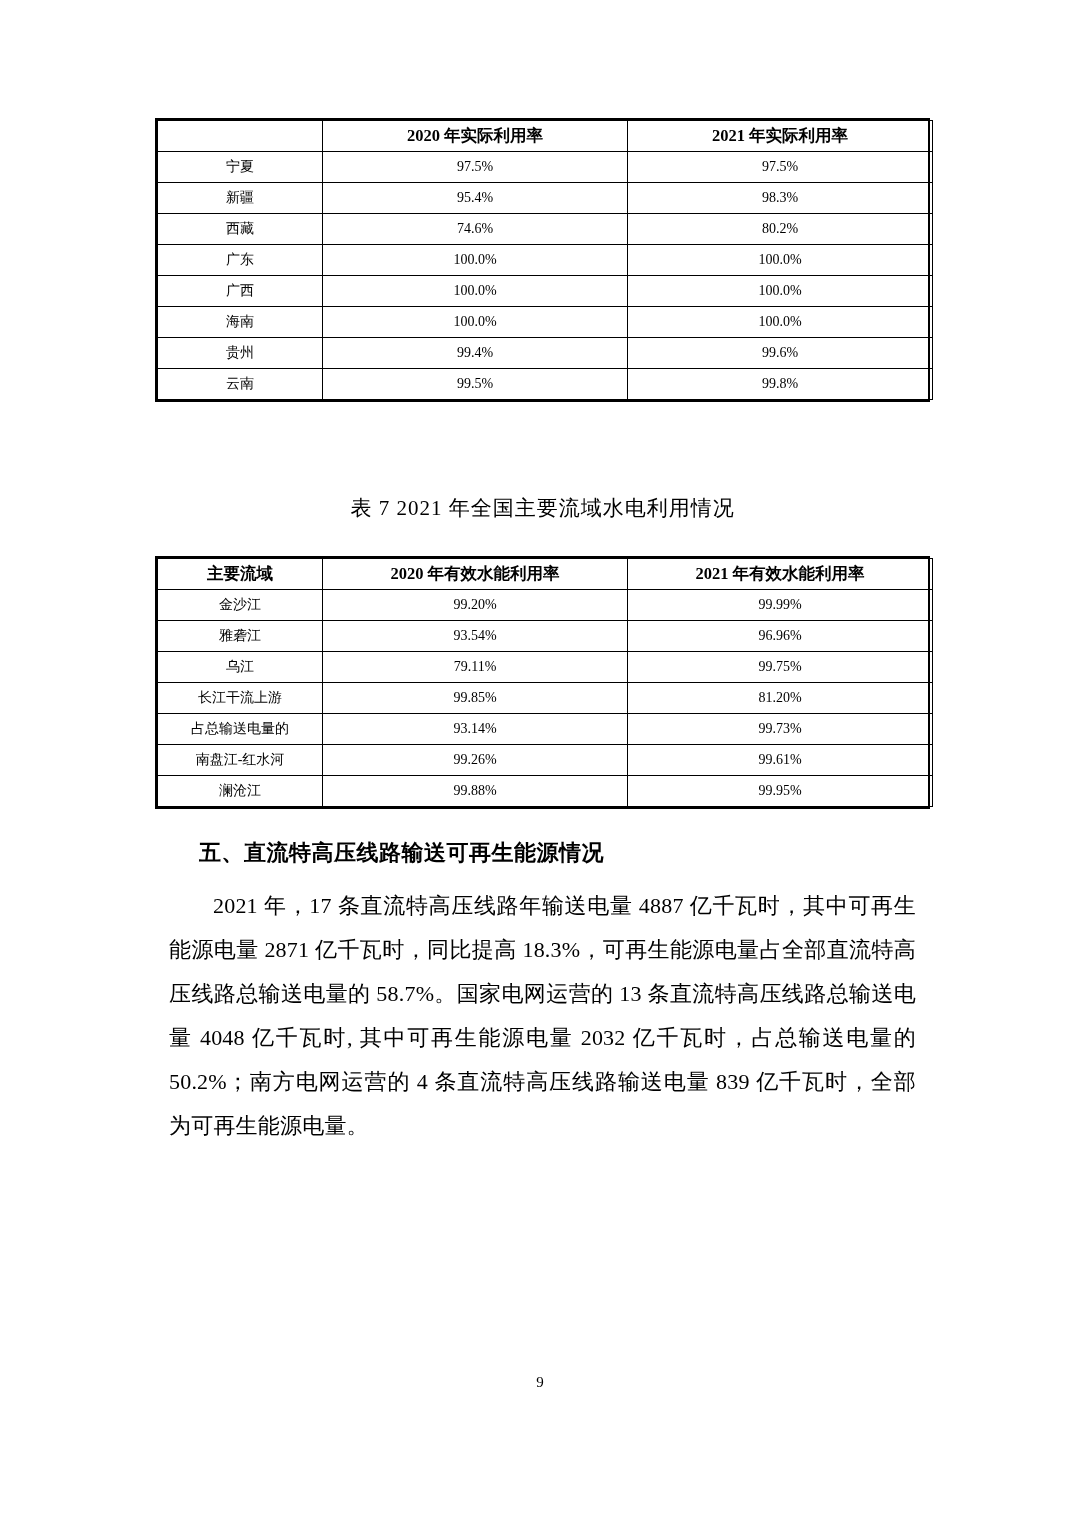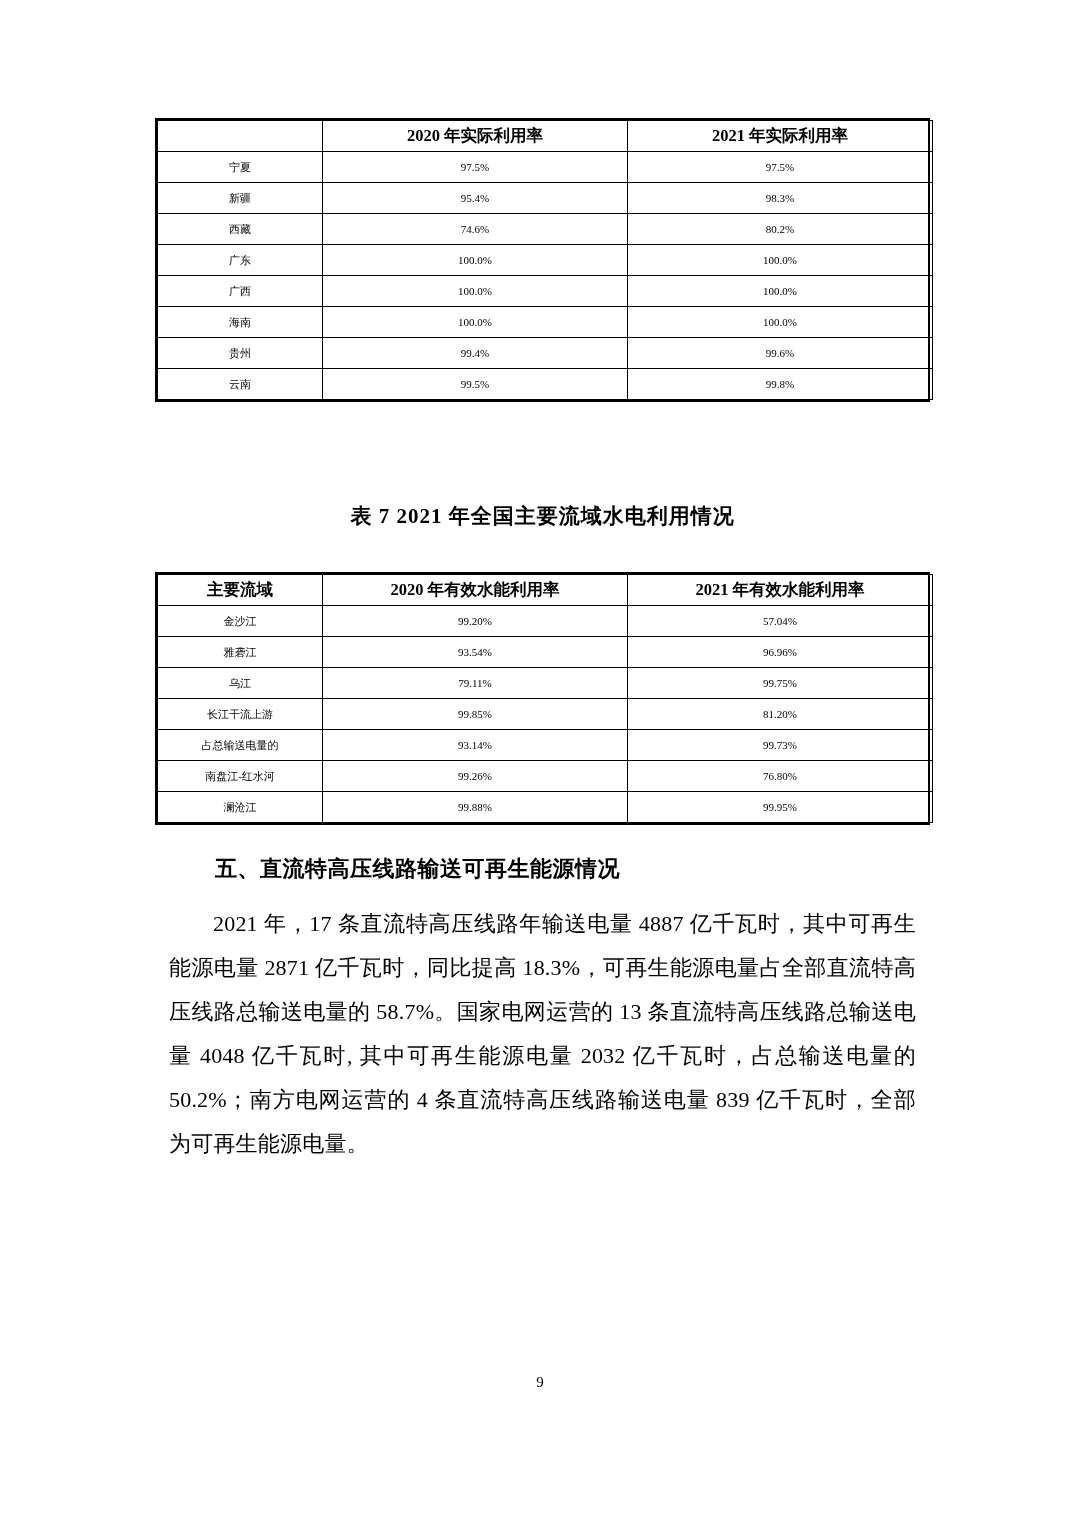"宁夏" table.doc-table td, table.doc-table th { font-size: 11px -> 14px }
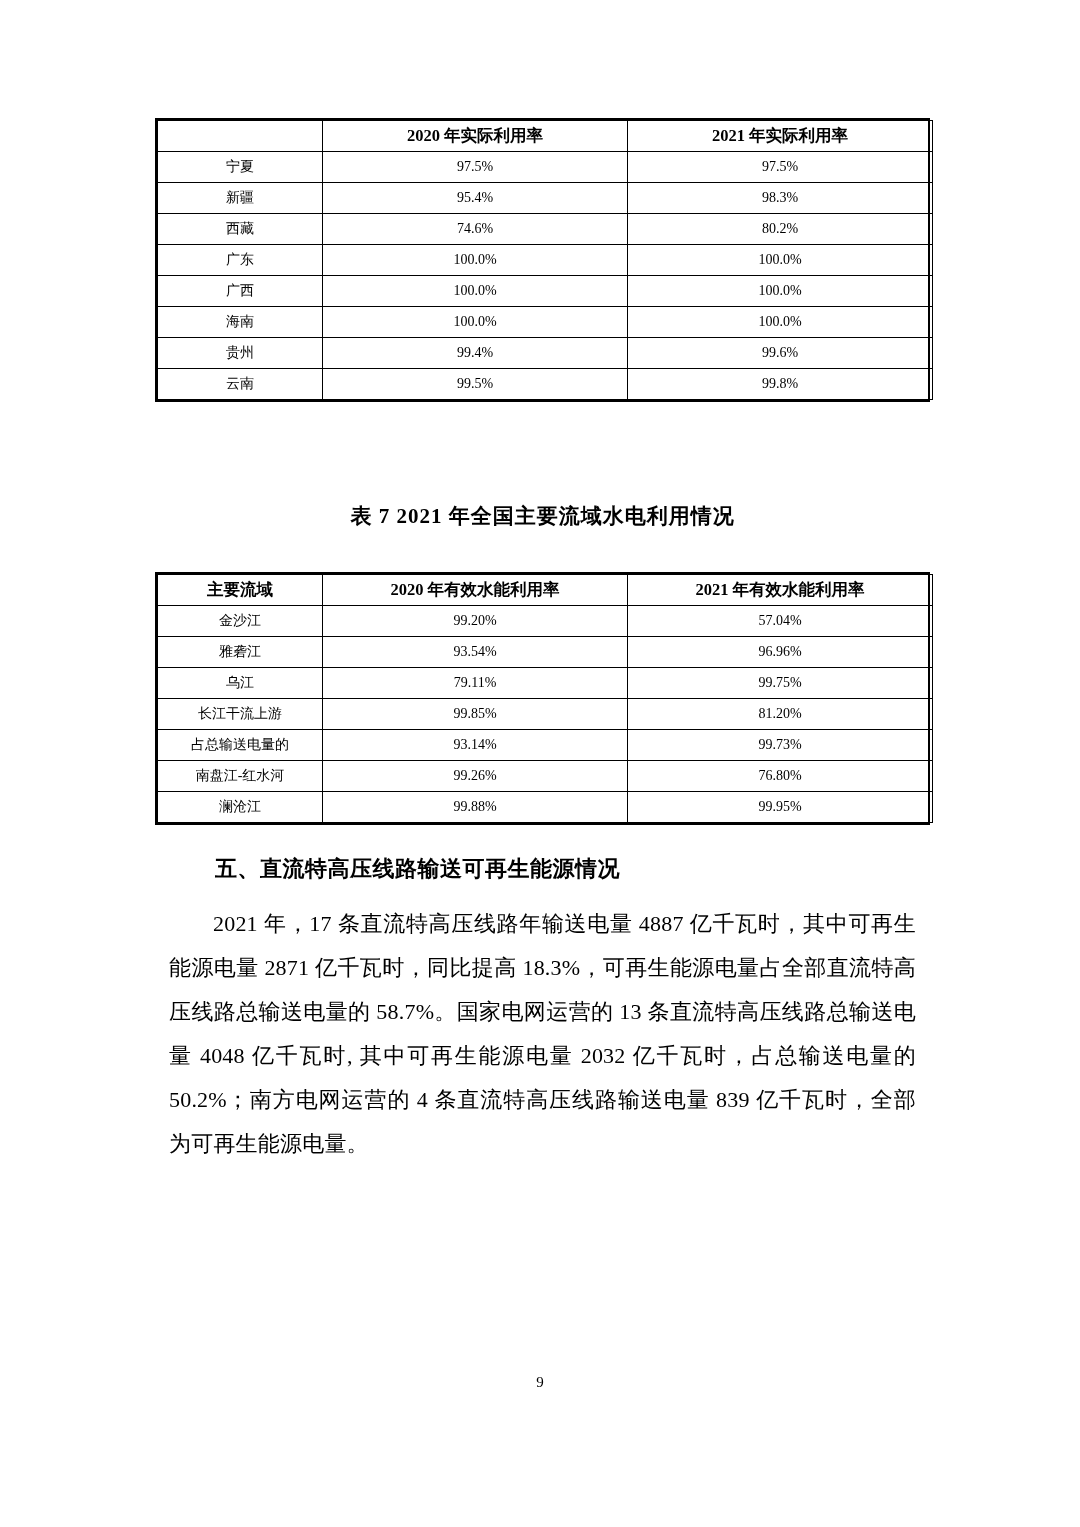"表 7 2021 年全国主要流域水电利用情况" .table-title { font-weight: bold -> normal; margin: 12px -> 4px }
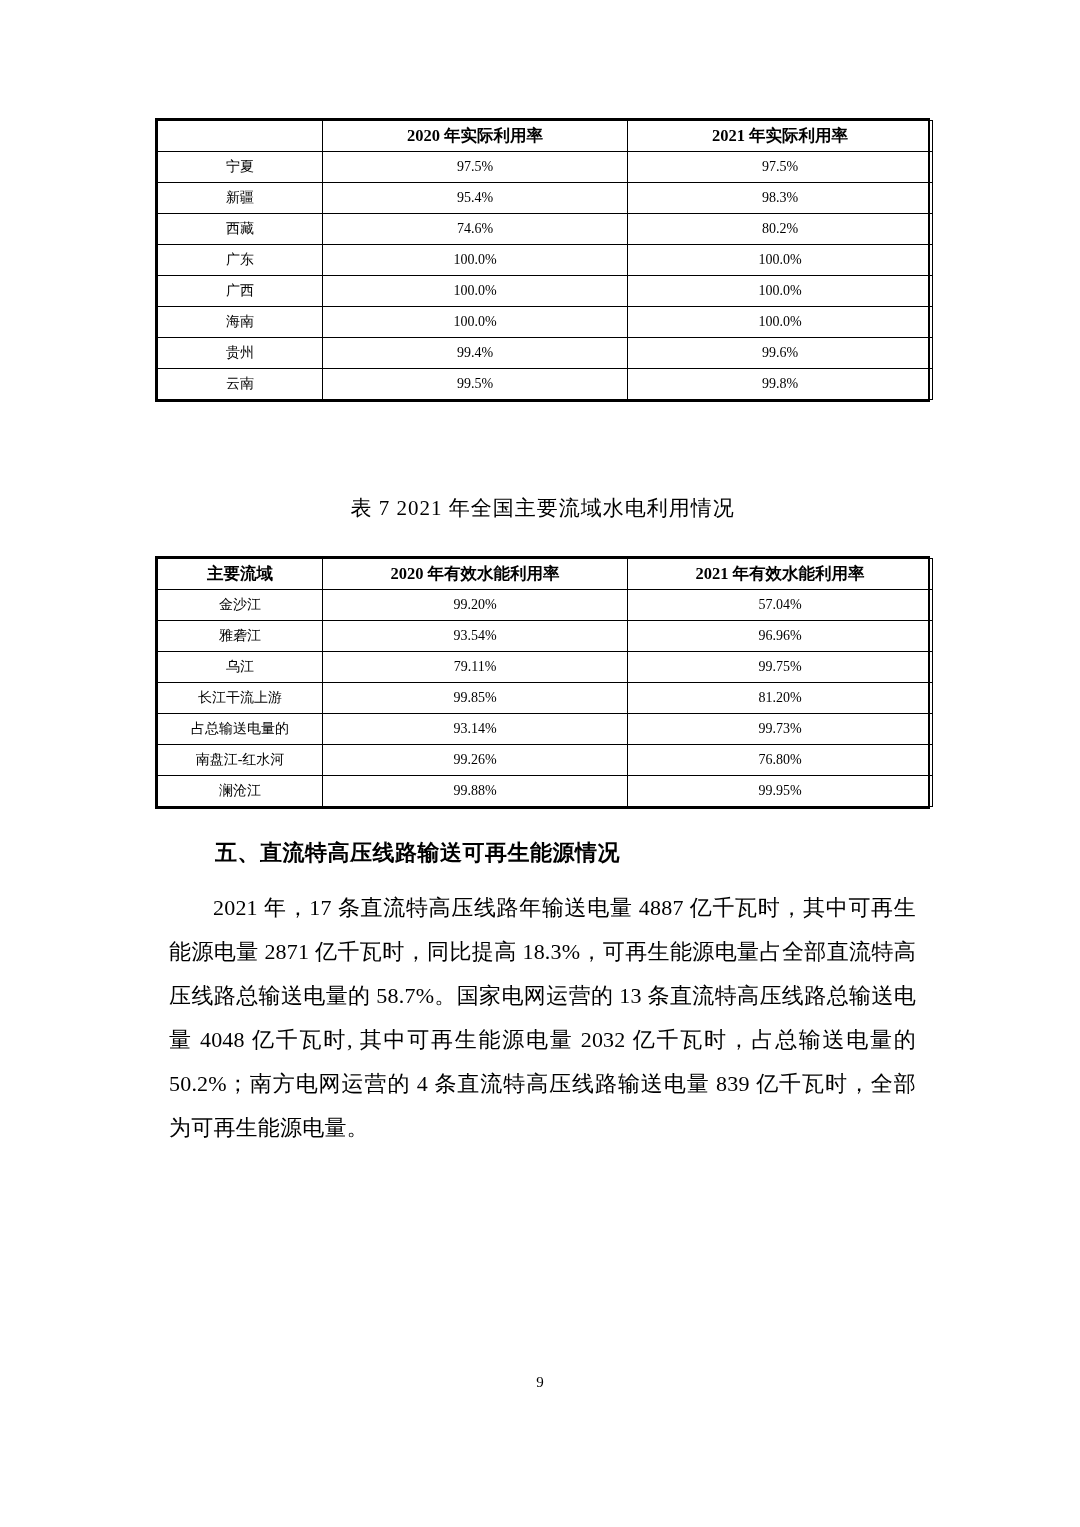"57.04%" td { text: 57.04% -> 99.99% }
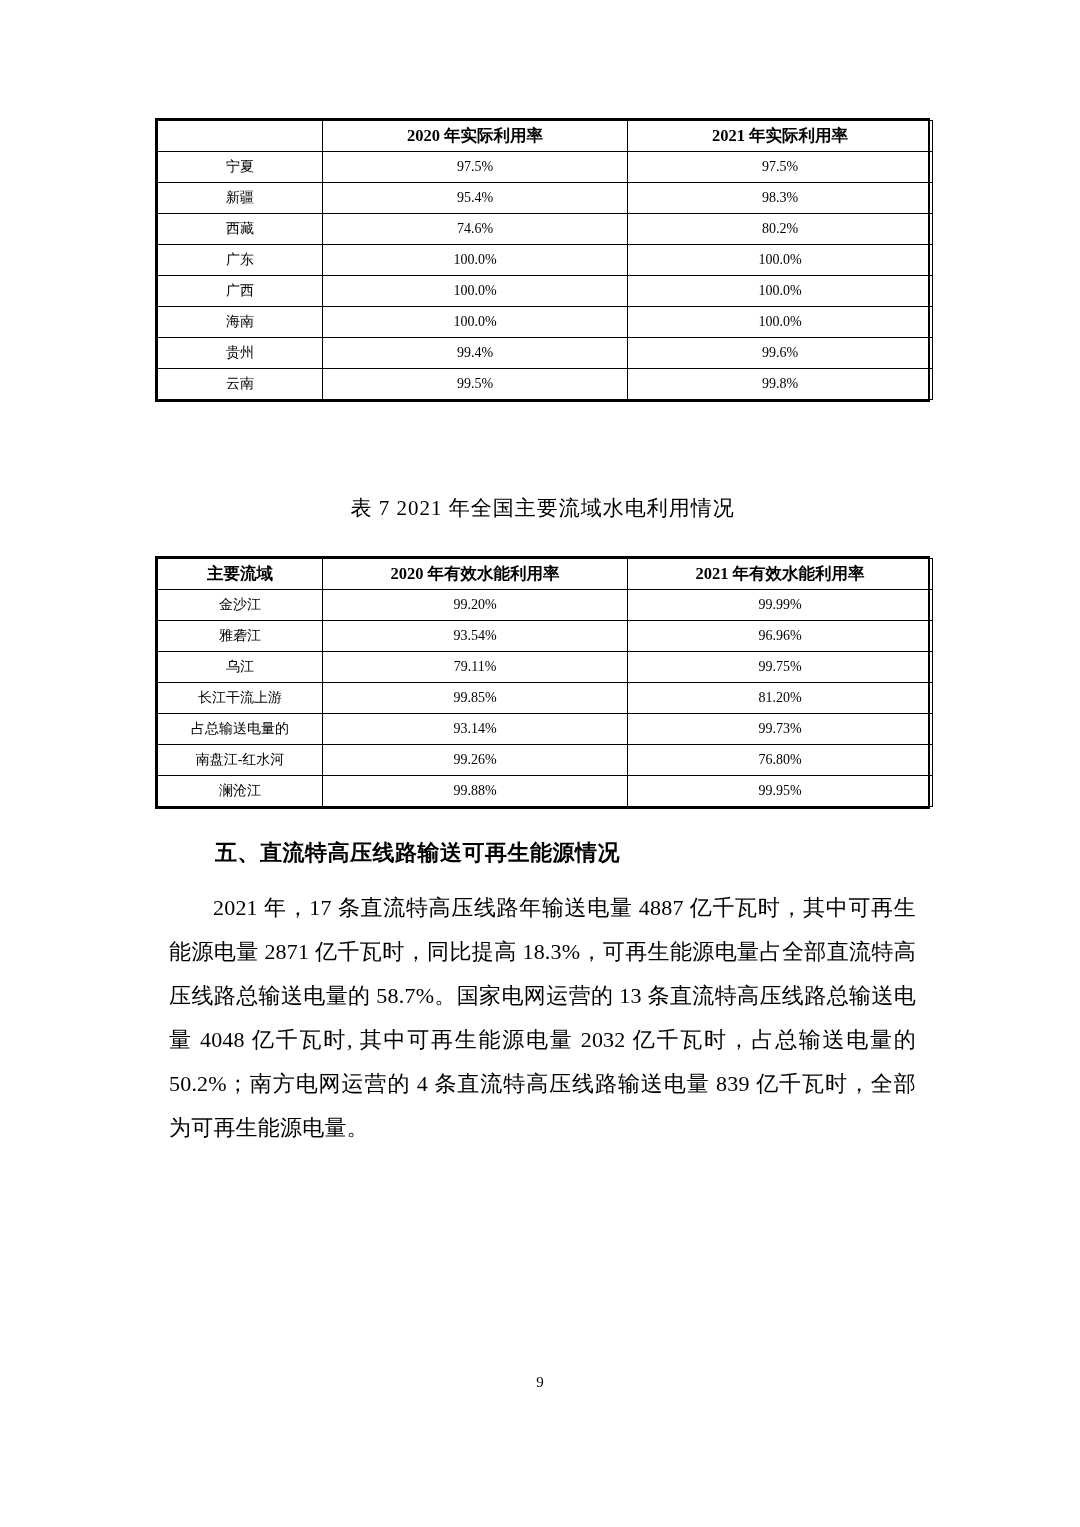"76.80%" td { text: 76.80% -> 99.61% }
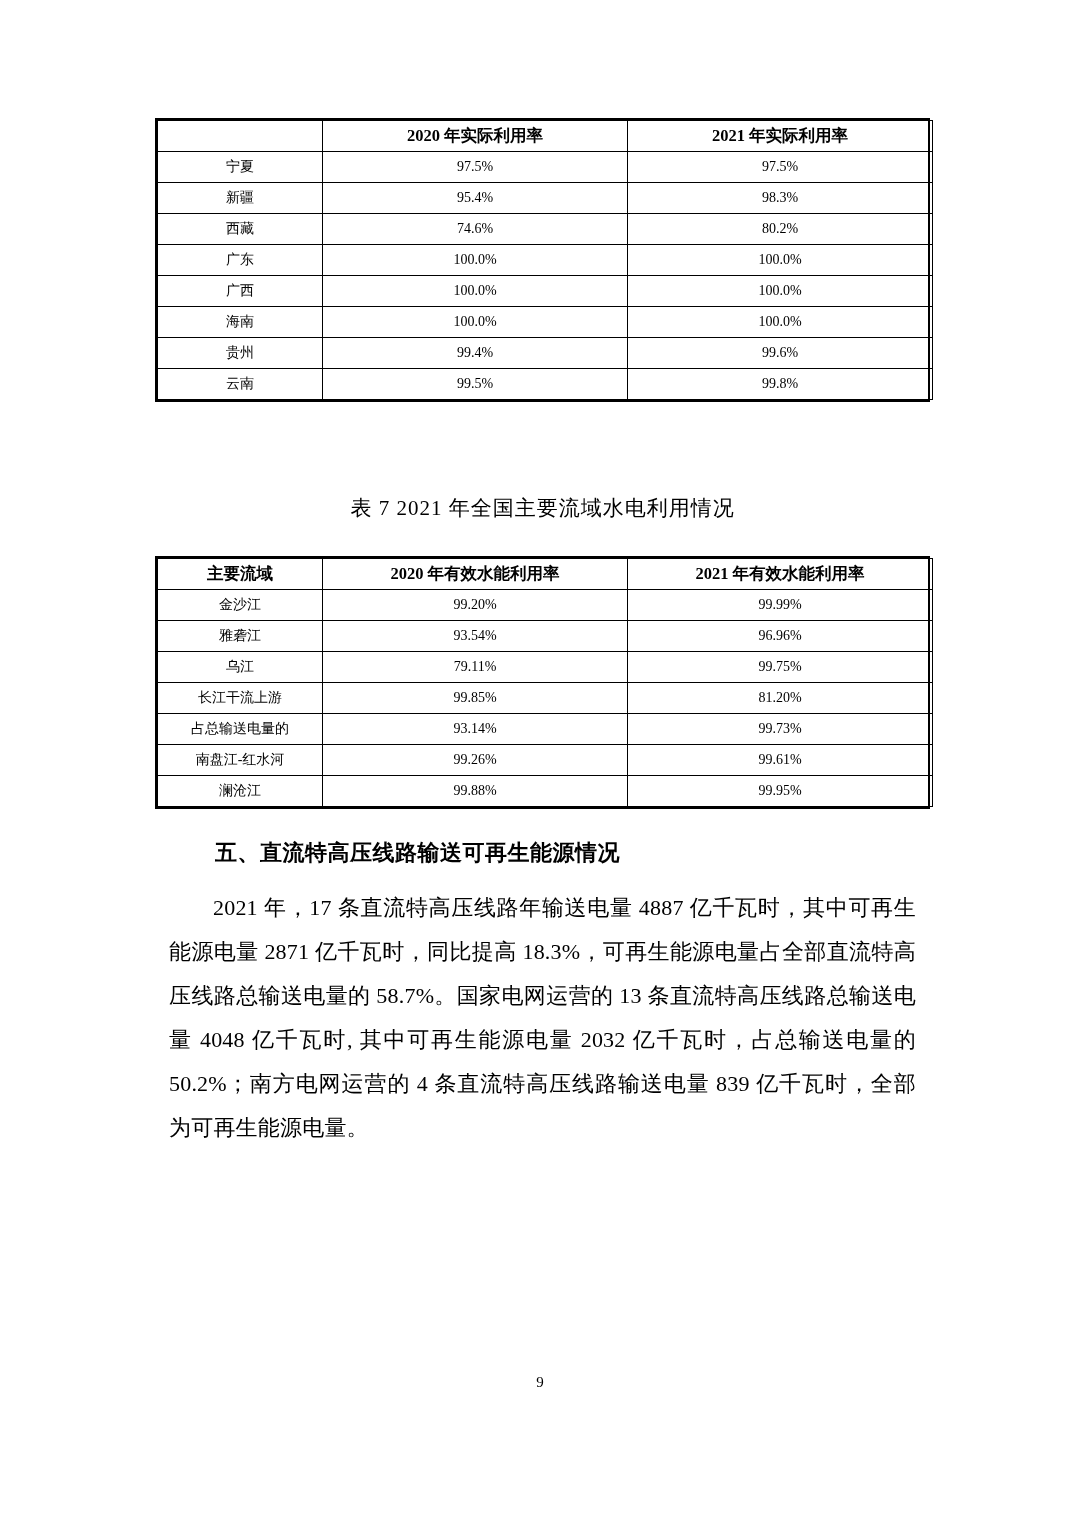"五、直流特高压线路输送可再生能源情况" h2.section-heading { margin: 16px -> 0 }
